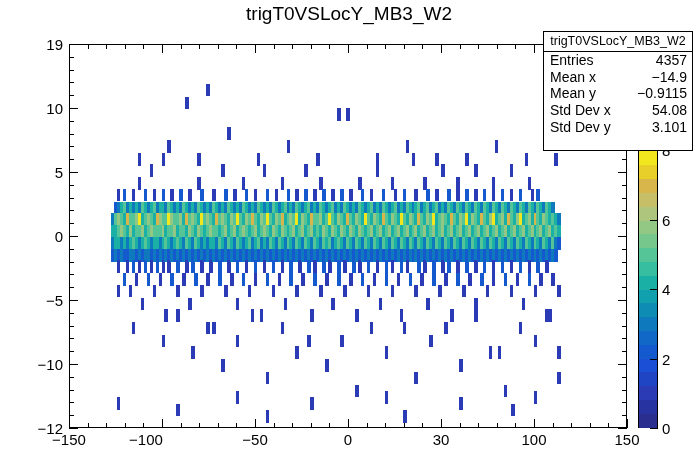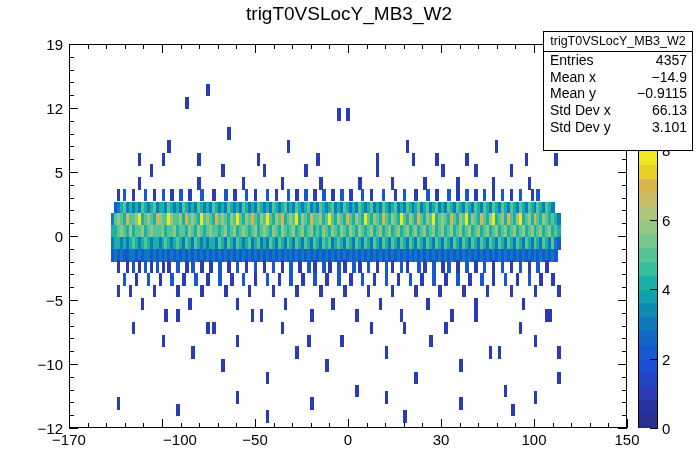"12" div.tlab { text: 12 -> 10 }
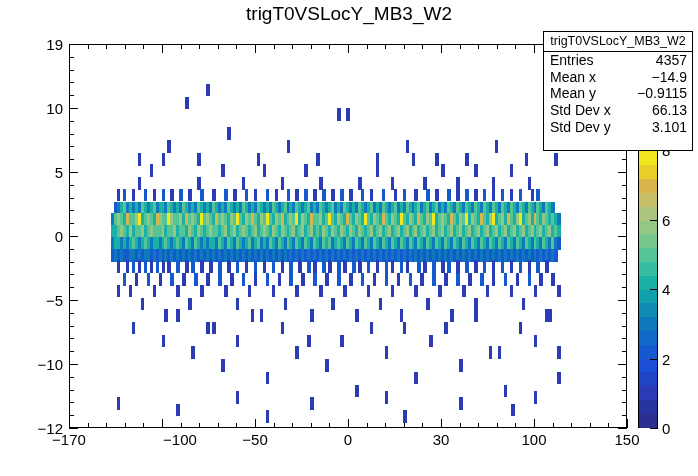"66.13" span.sv { text: 66.13 -> 54.08 }
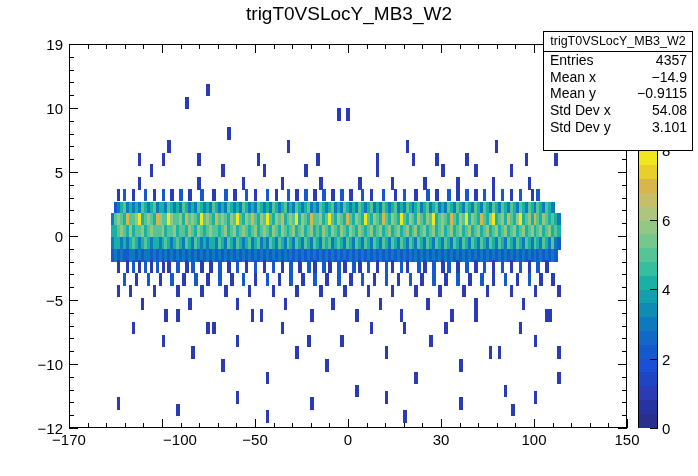"−170" div.tlab { text: 170 -> 150 }
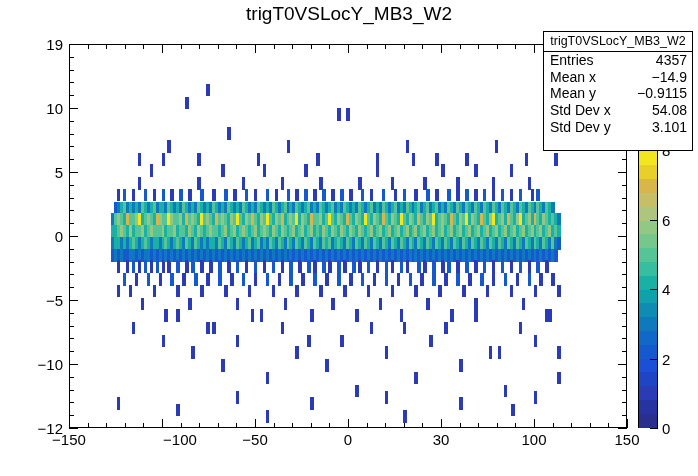"−100" div.tlab { left: 180px -> 146px }
